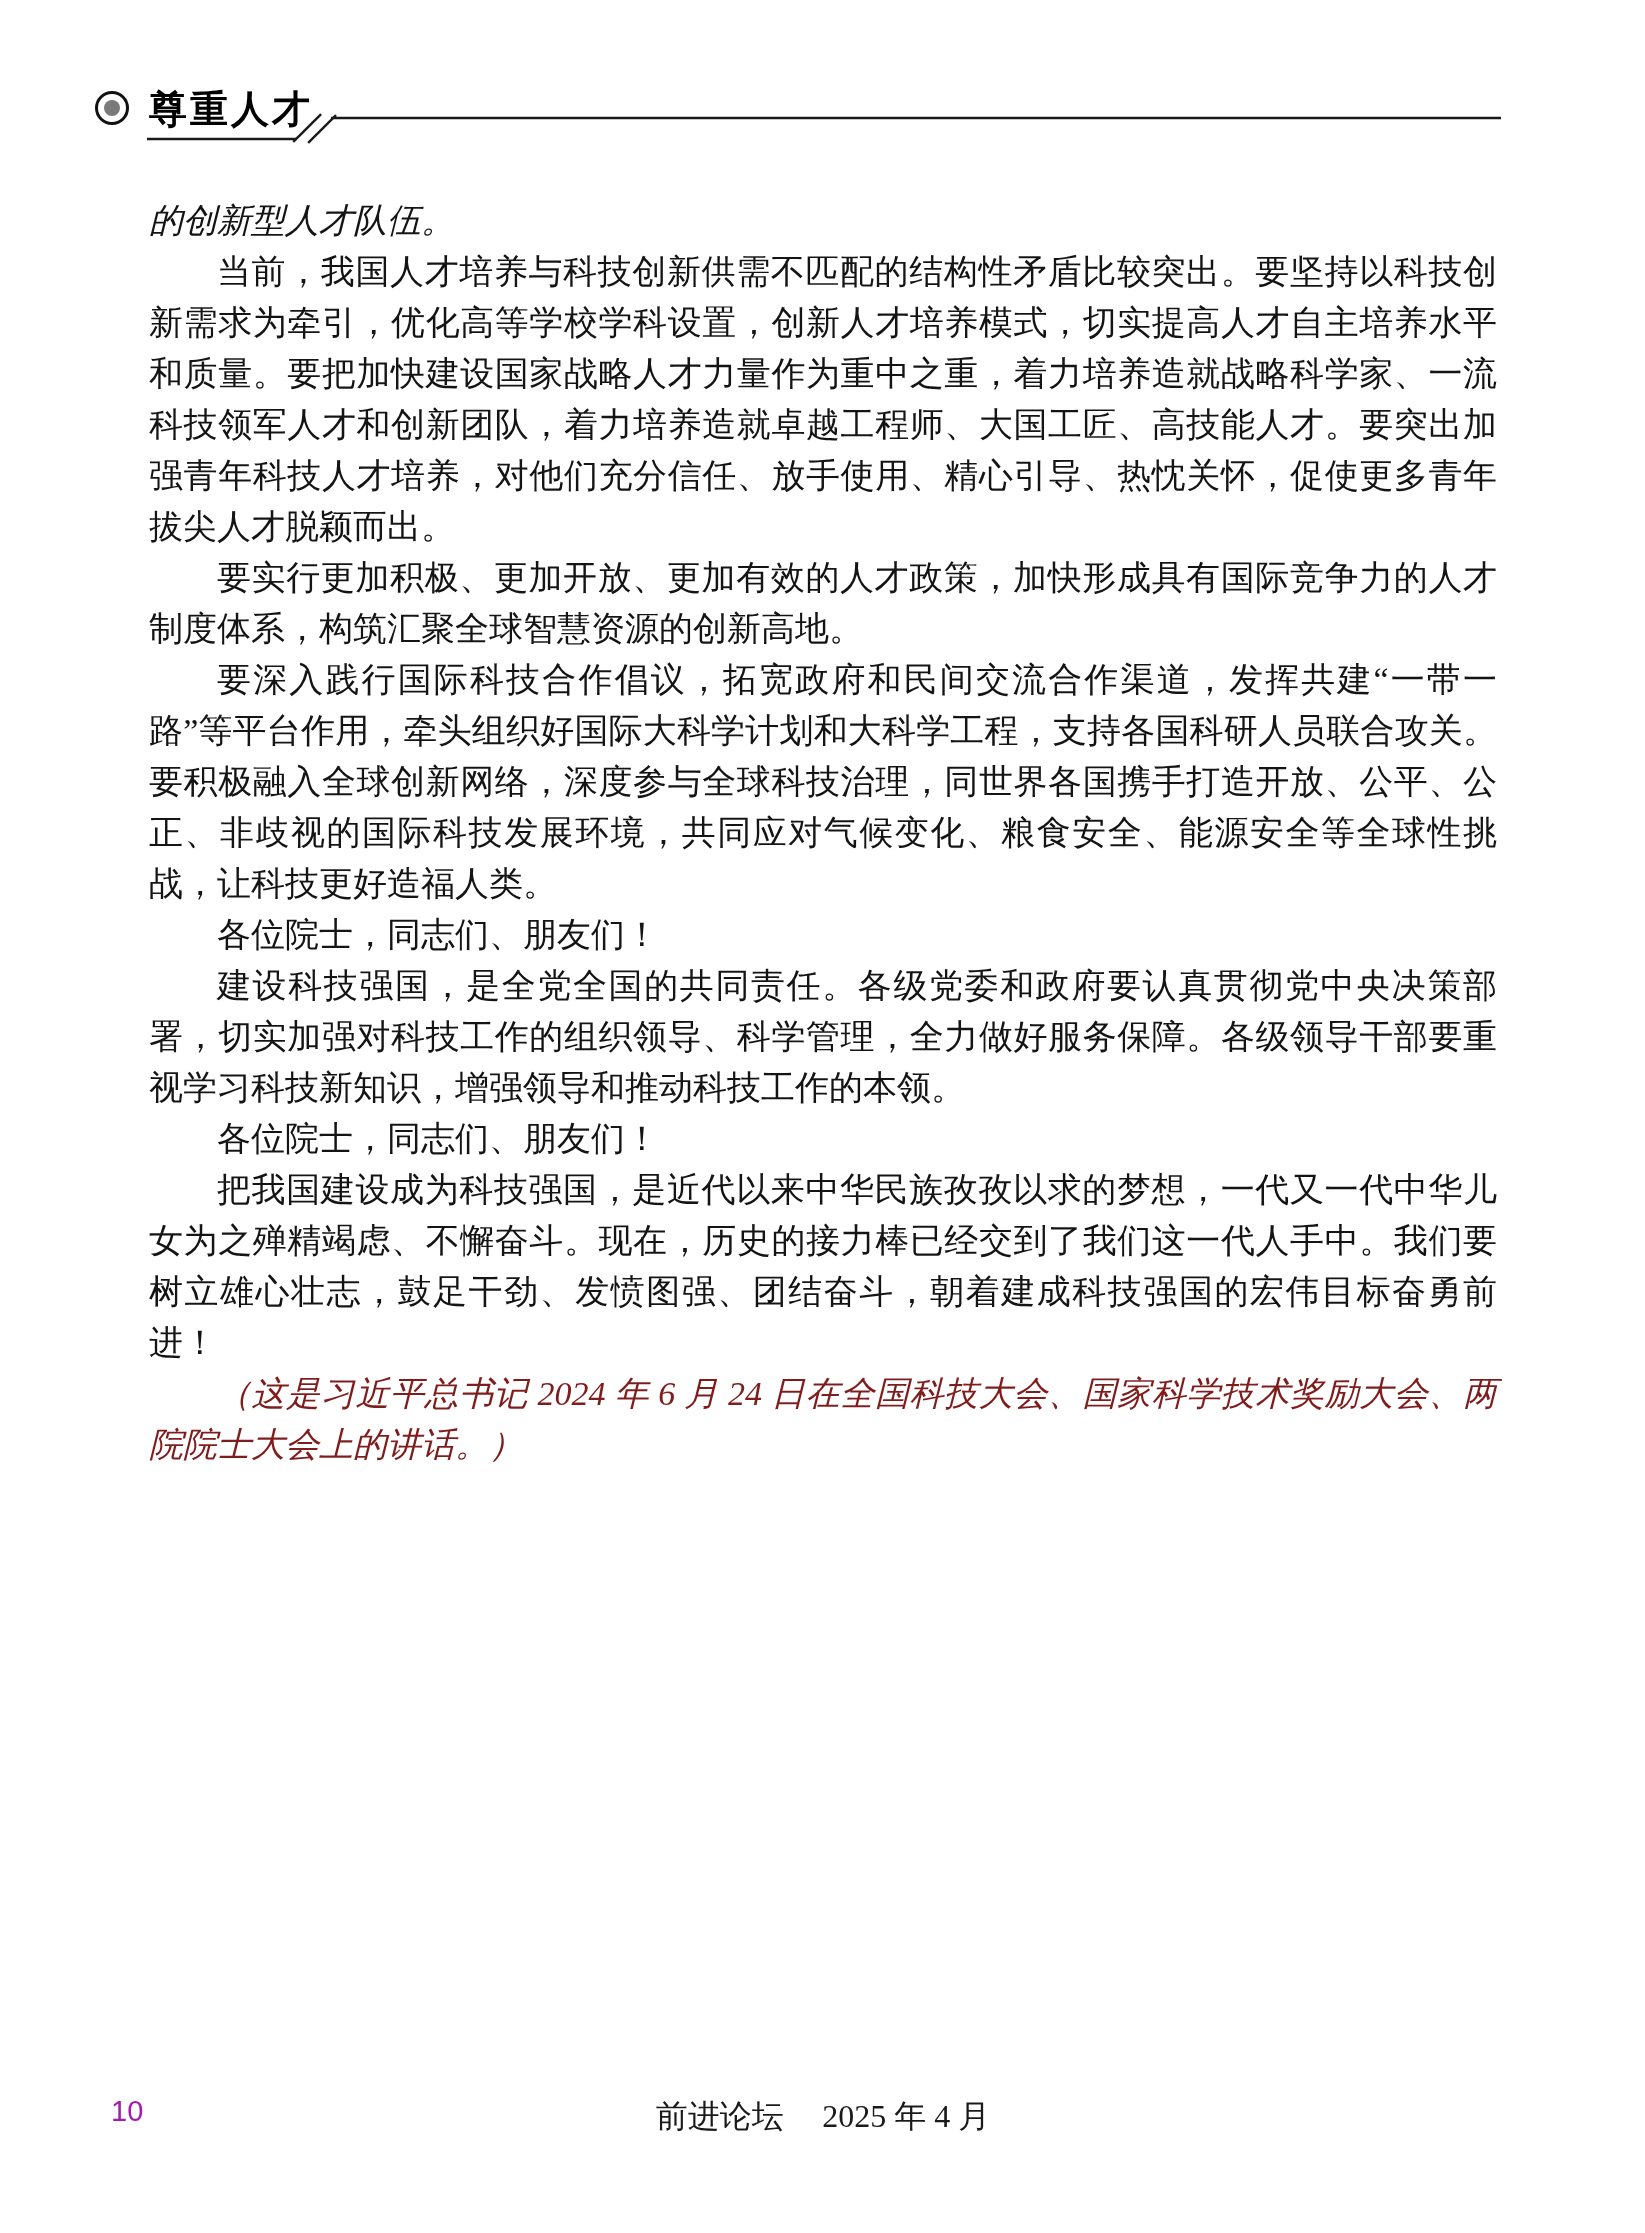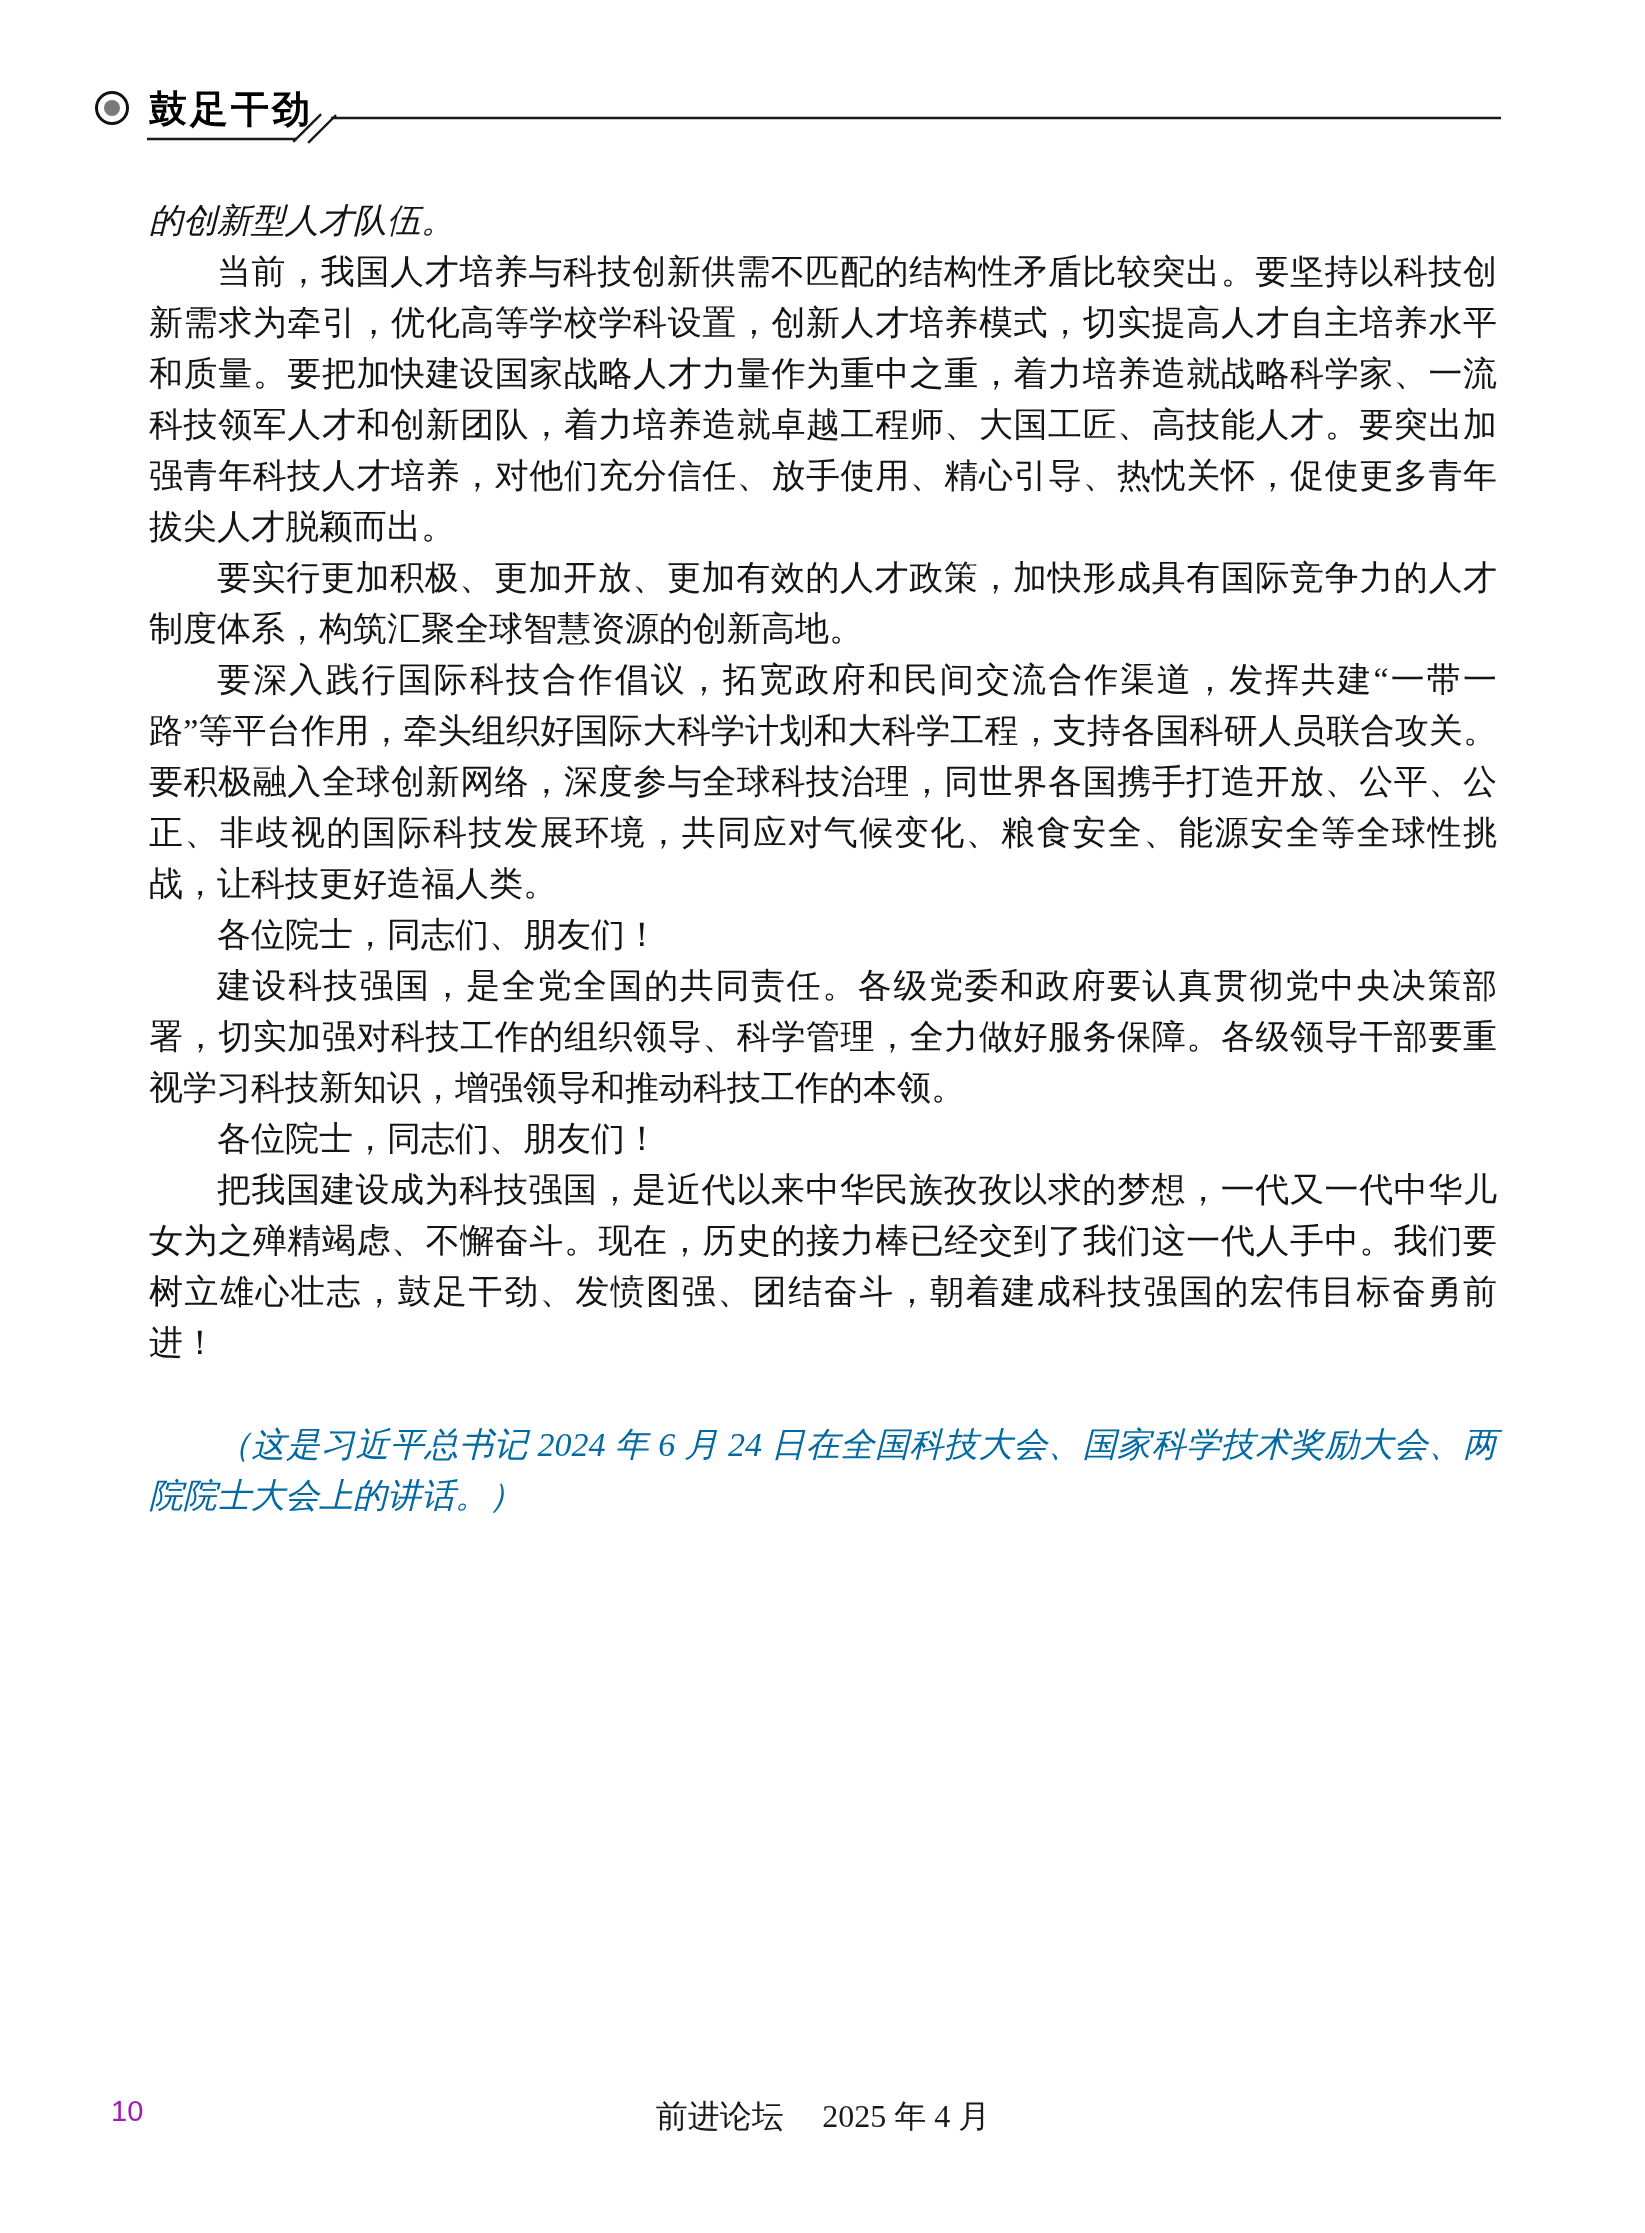"鼓足干劲" div.header-title { text: 鼓足干劲 -> 尊重人才 }
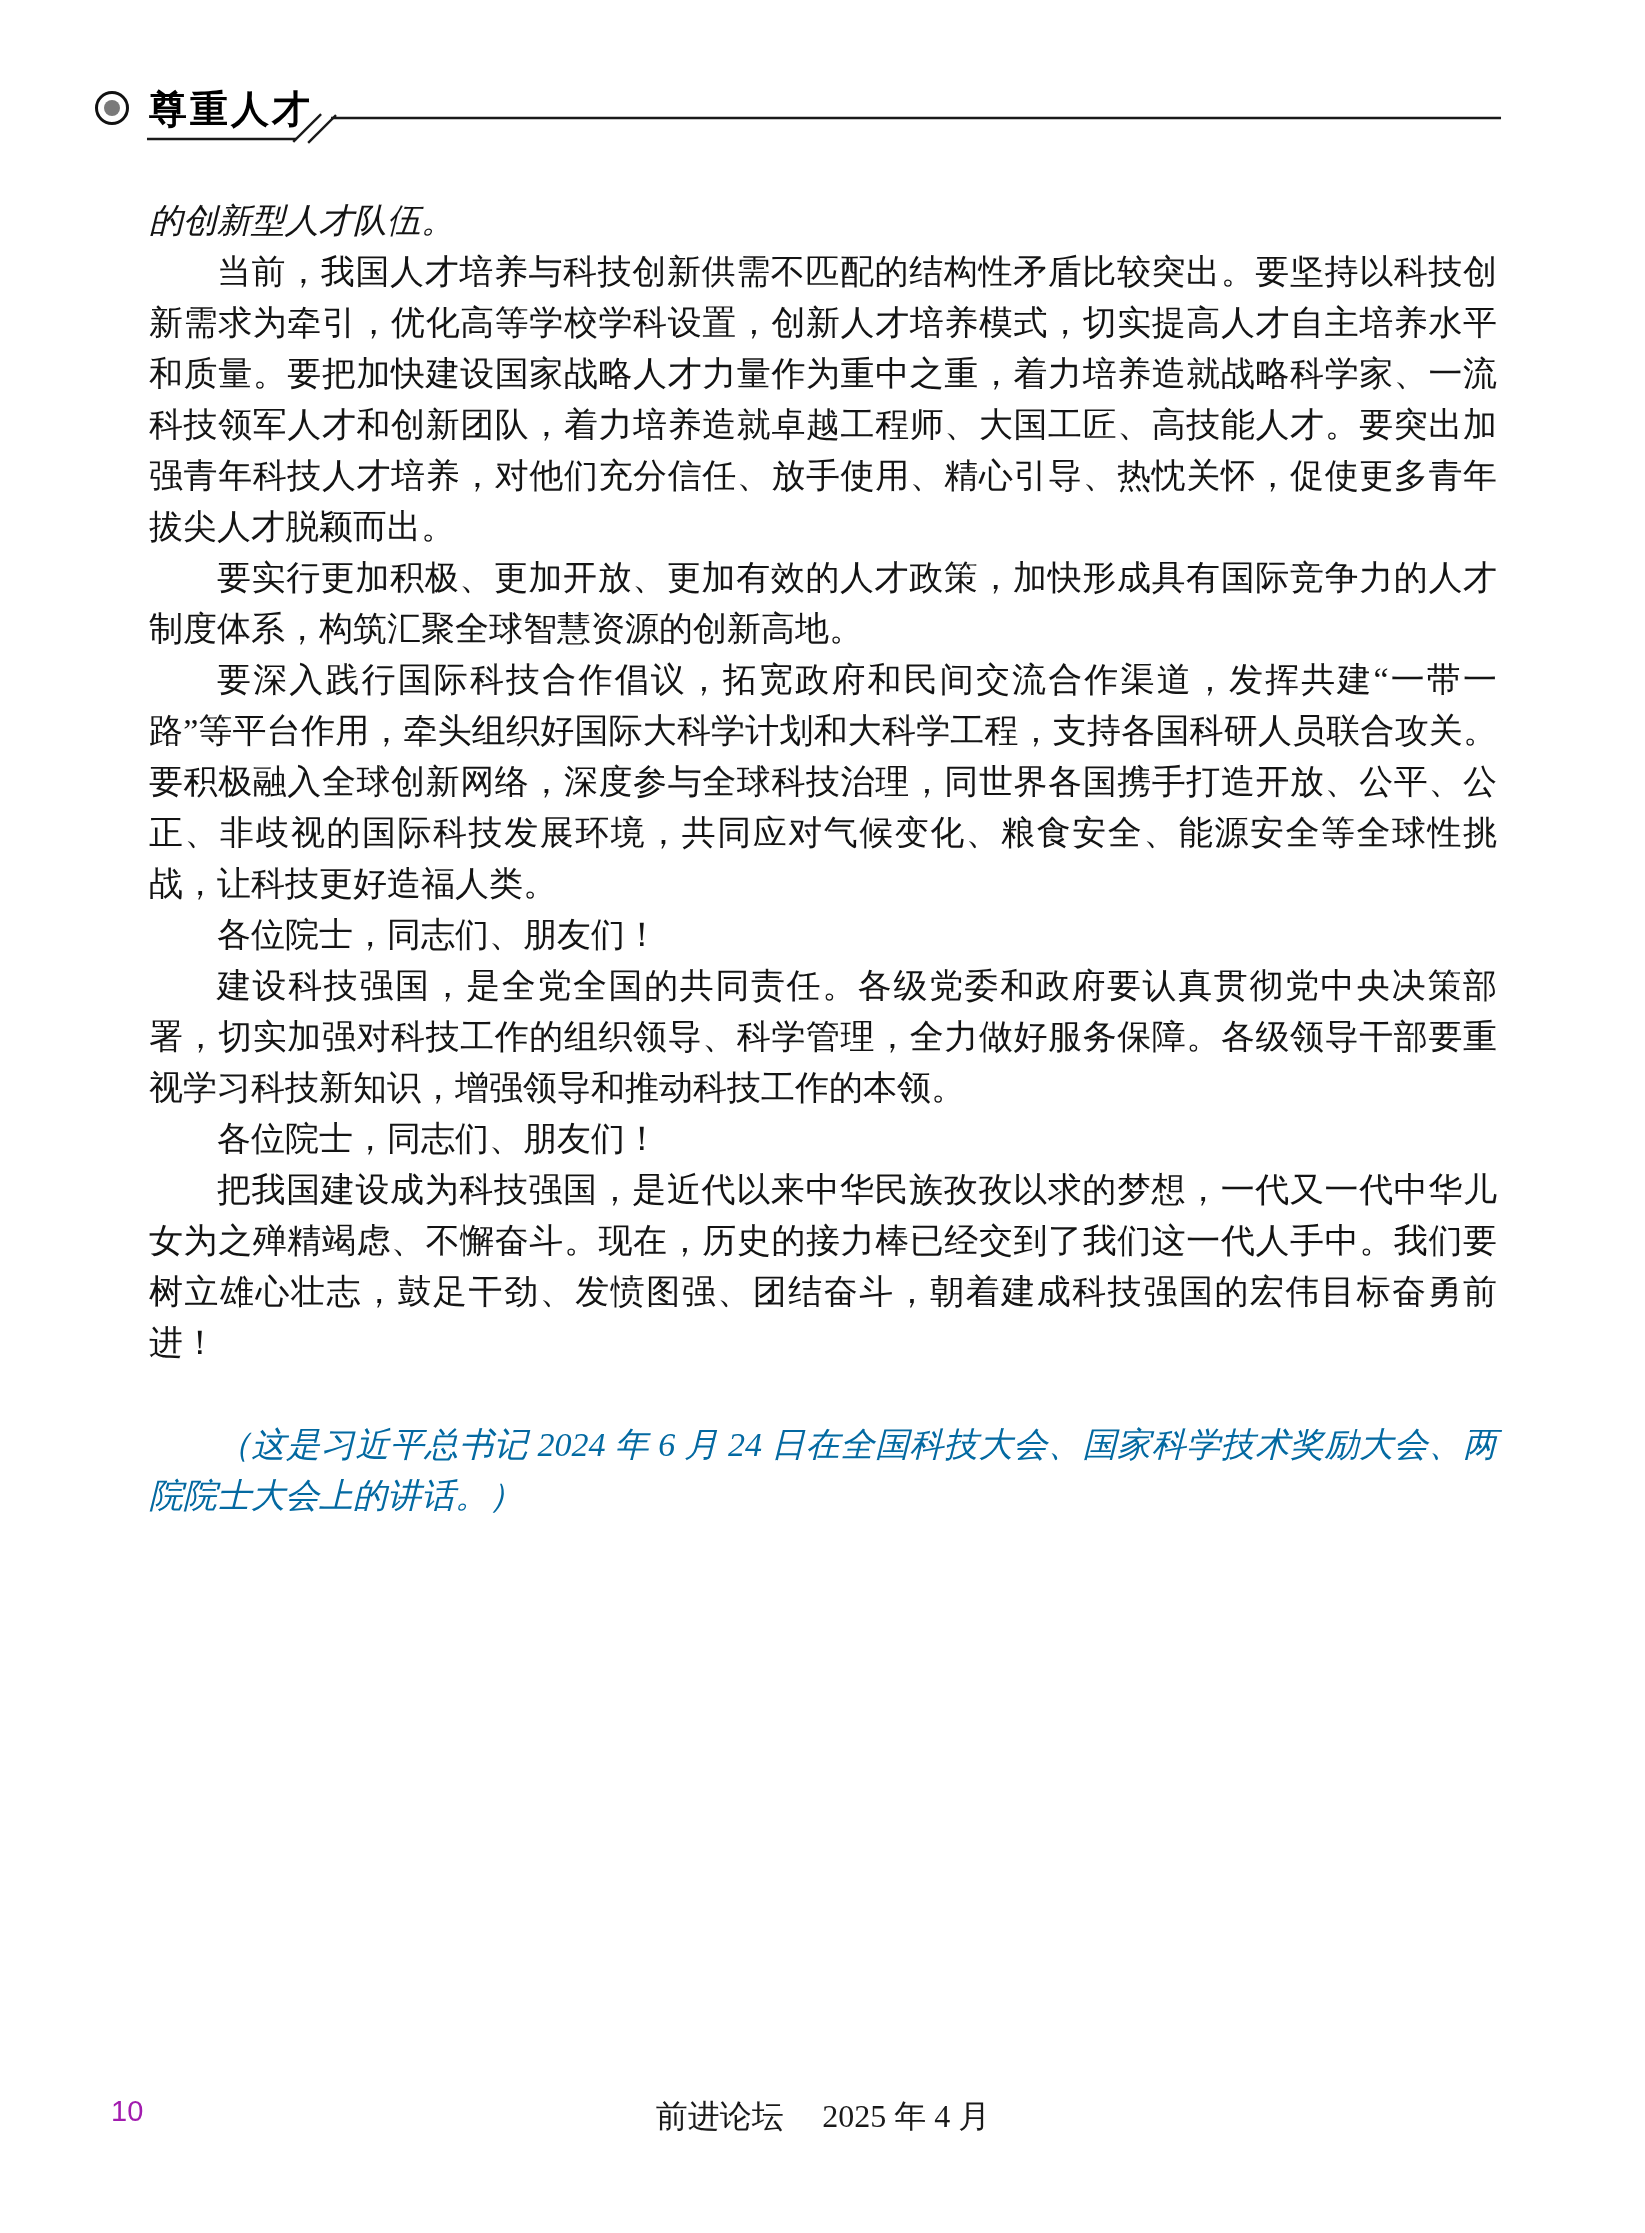"（这是习近平总书记 2024 年 6 月" .article p.note { color: #0369a1 -> #7f1d1d; margin-top: 51px -> none }
